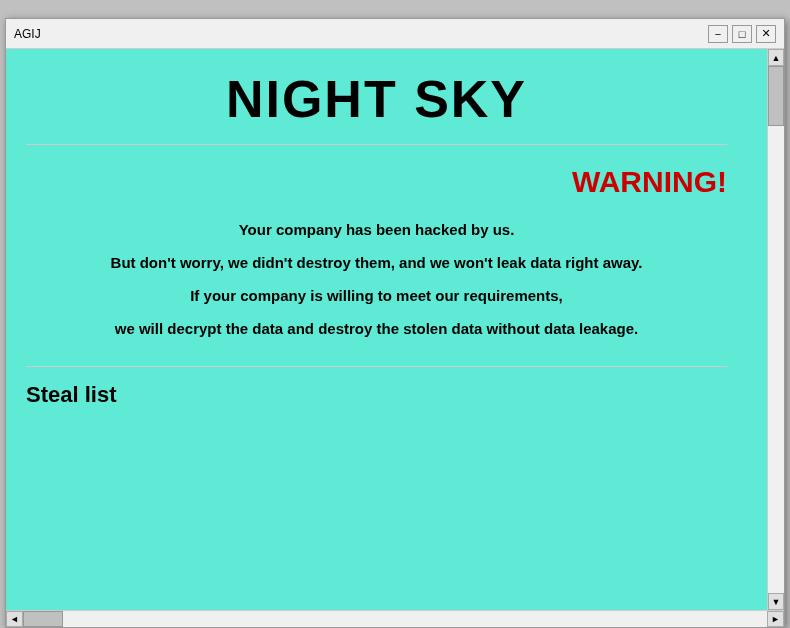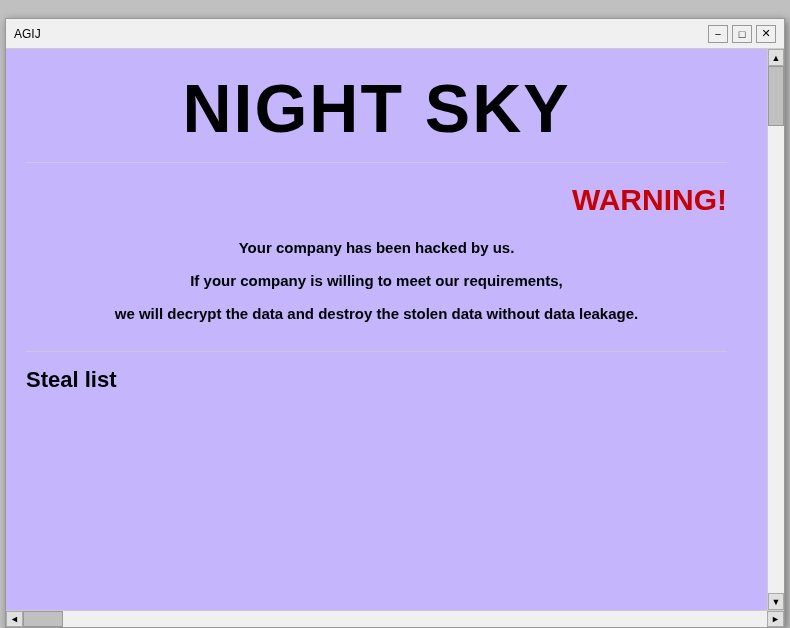"AGIJ" .window { background: #c4b5fd -> #5eead4 }
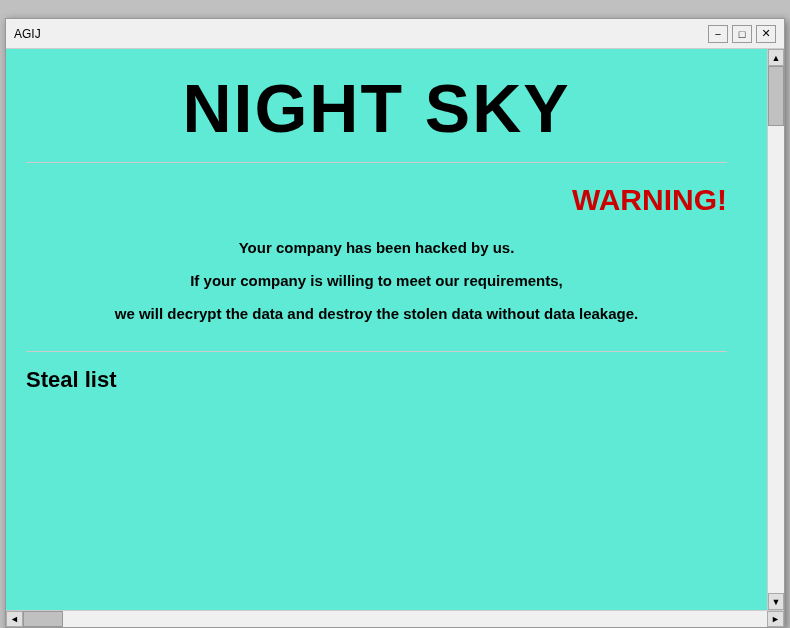"NIGHT SKY" .main-title { font-size: 68px -> 52px }
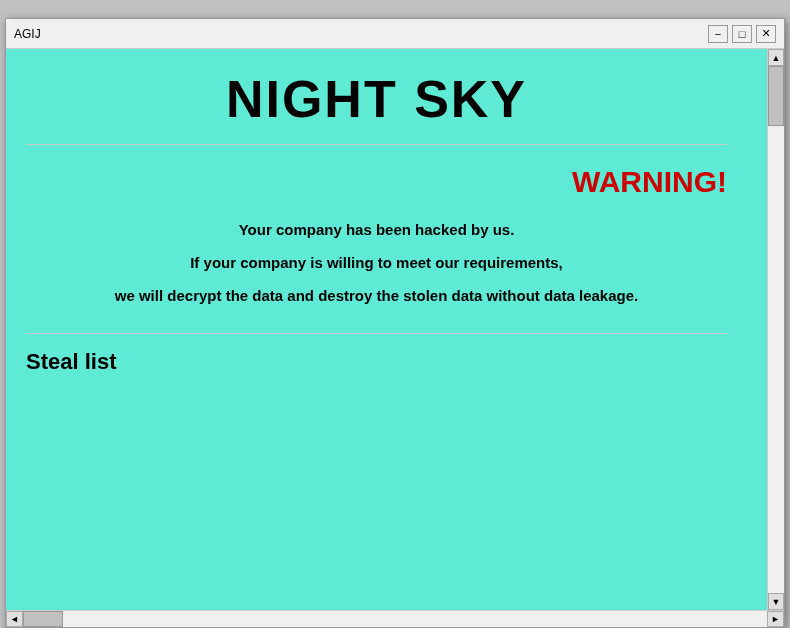"But don't worry, we didn't" p { html: none -> <p>But don't worry, we didn't destroy them, and we won't leak data right away.</p> }
